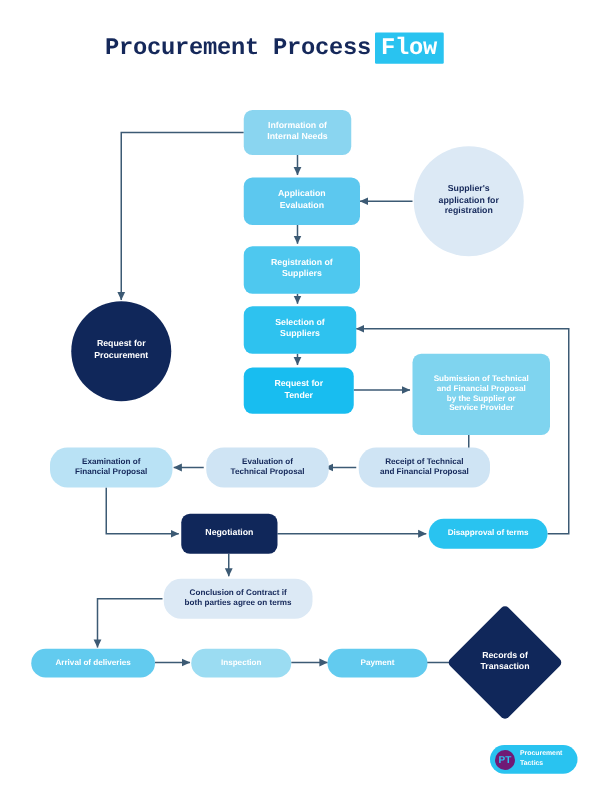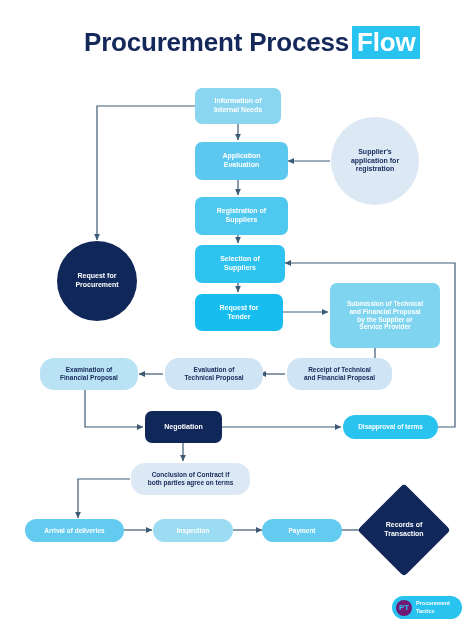"Procurement Process Flow" .title { font-family: none -> Liberation Mono, monospace; font-size: 26px -> 19px }
